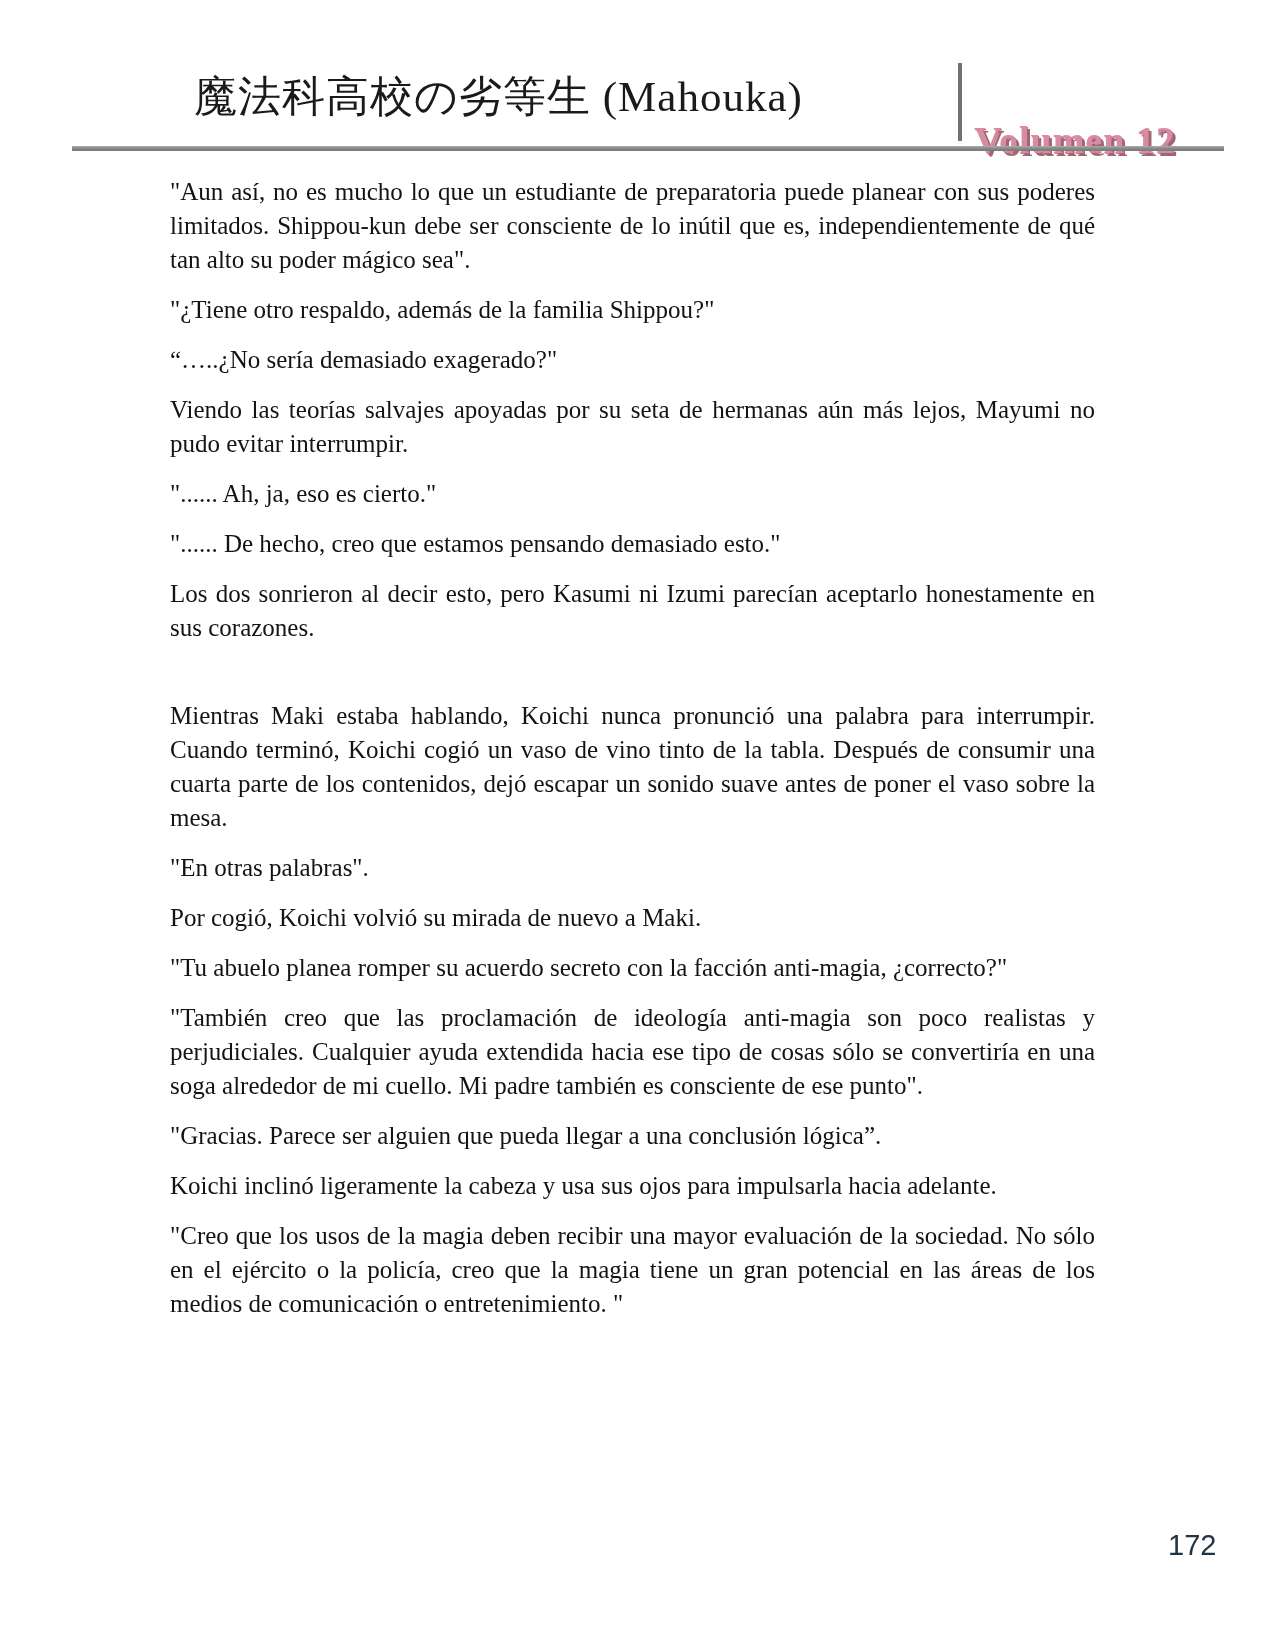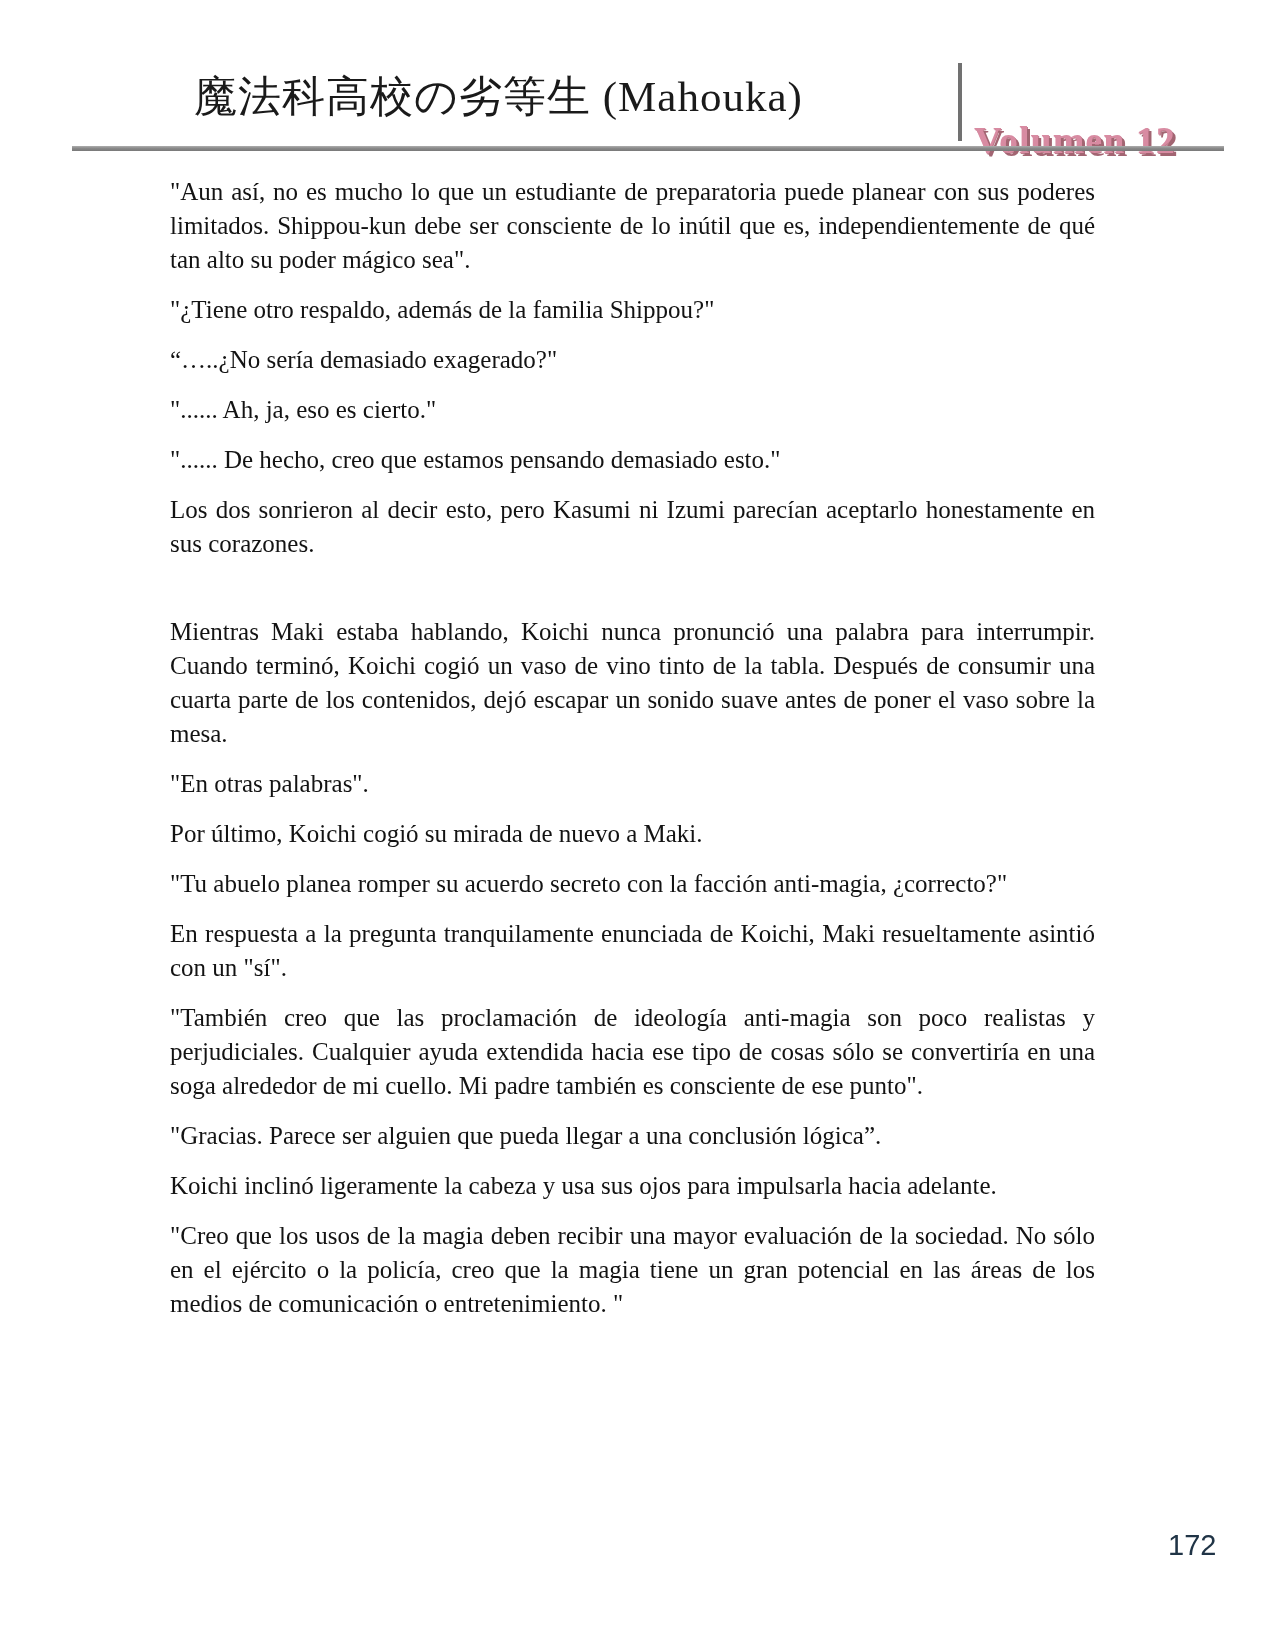"Viendo las teorías salvajes apoyadas" p { html: none -> <p>Viendo las teorías salvajes apoyadas por su seta de hermanas aún más lejos, Mayumi no pudo evitar interrumpir.</p> }
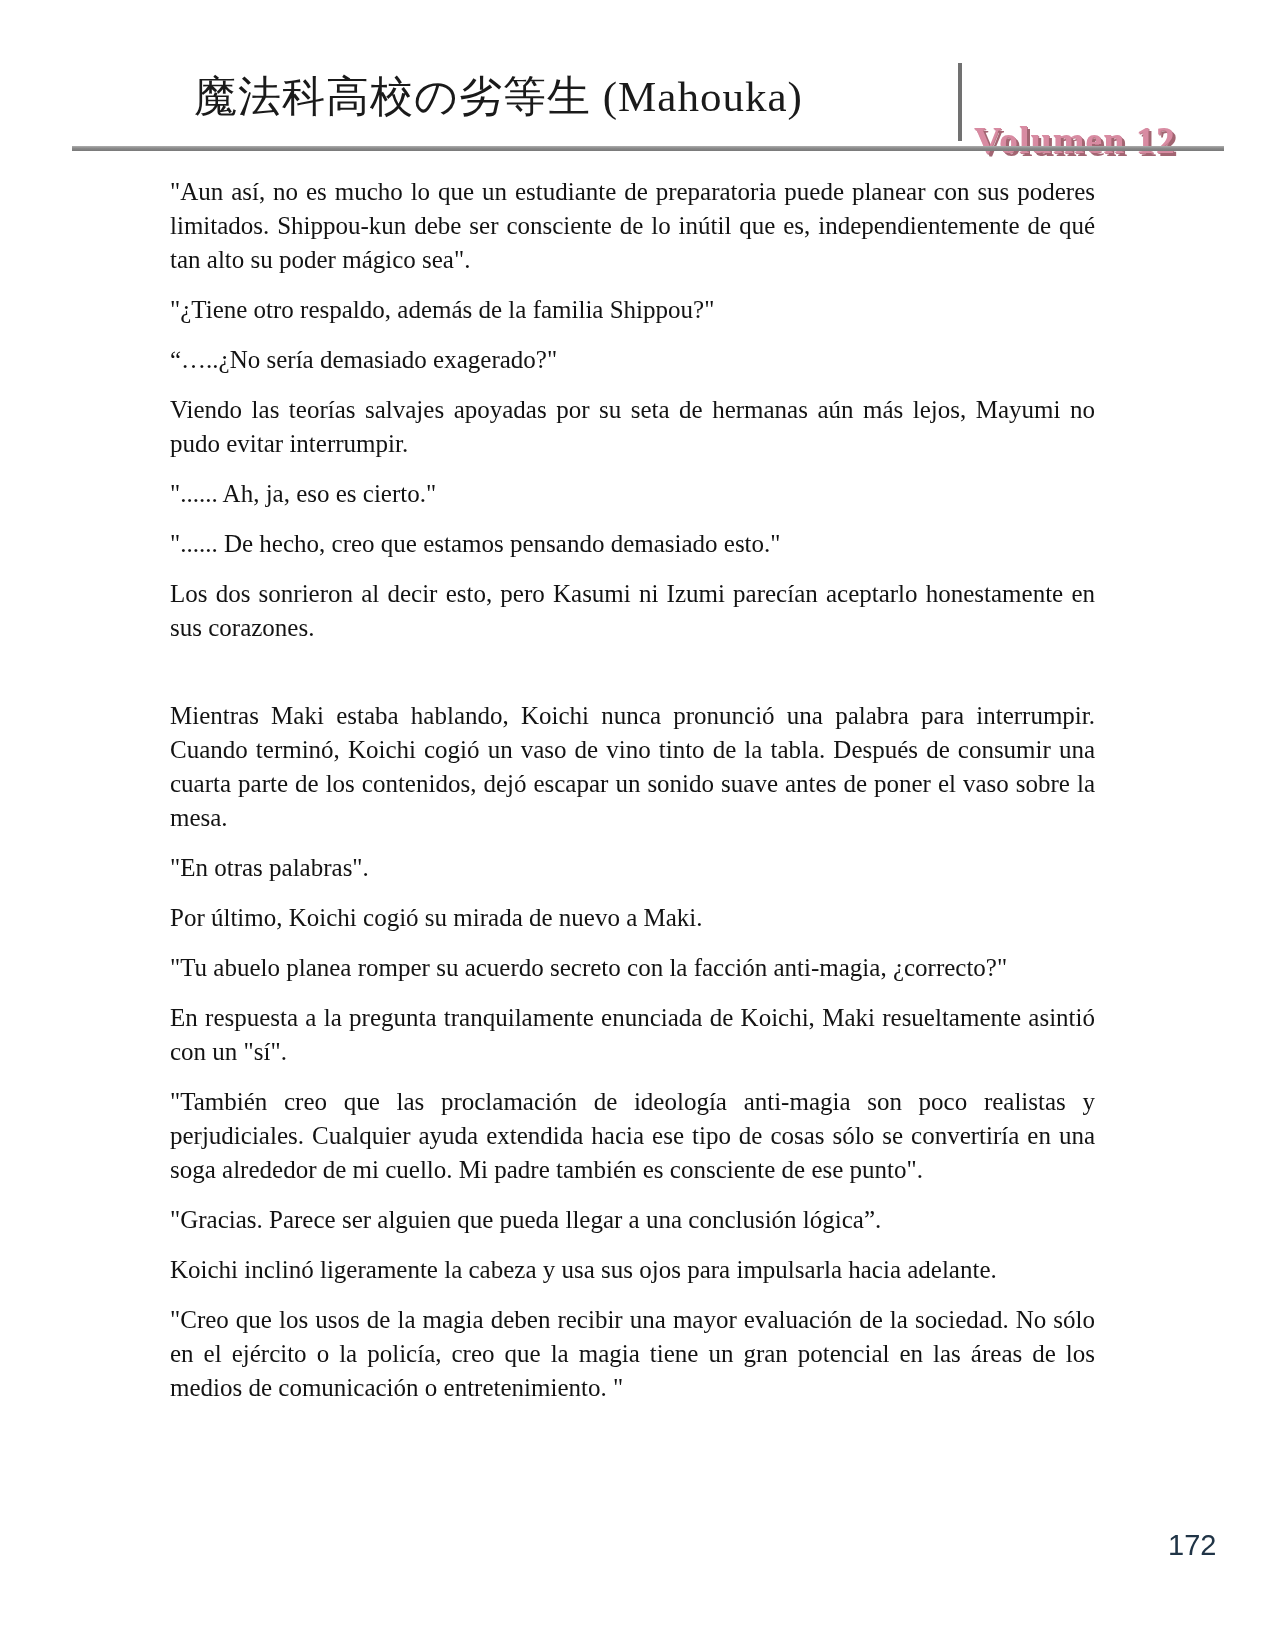"Por último, Koichi cogió su" p { text: último, Koichi cogió -> cogió, Koichi volvió }
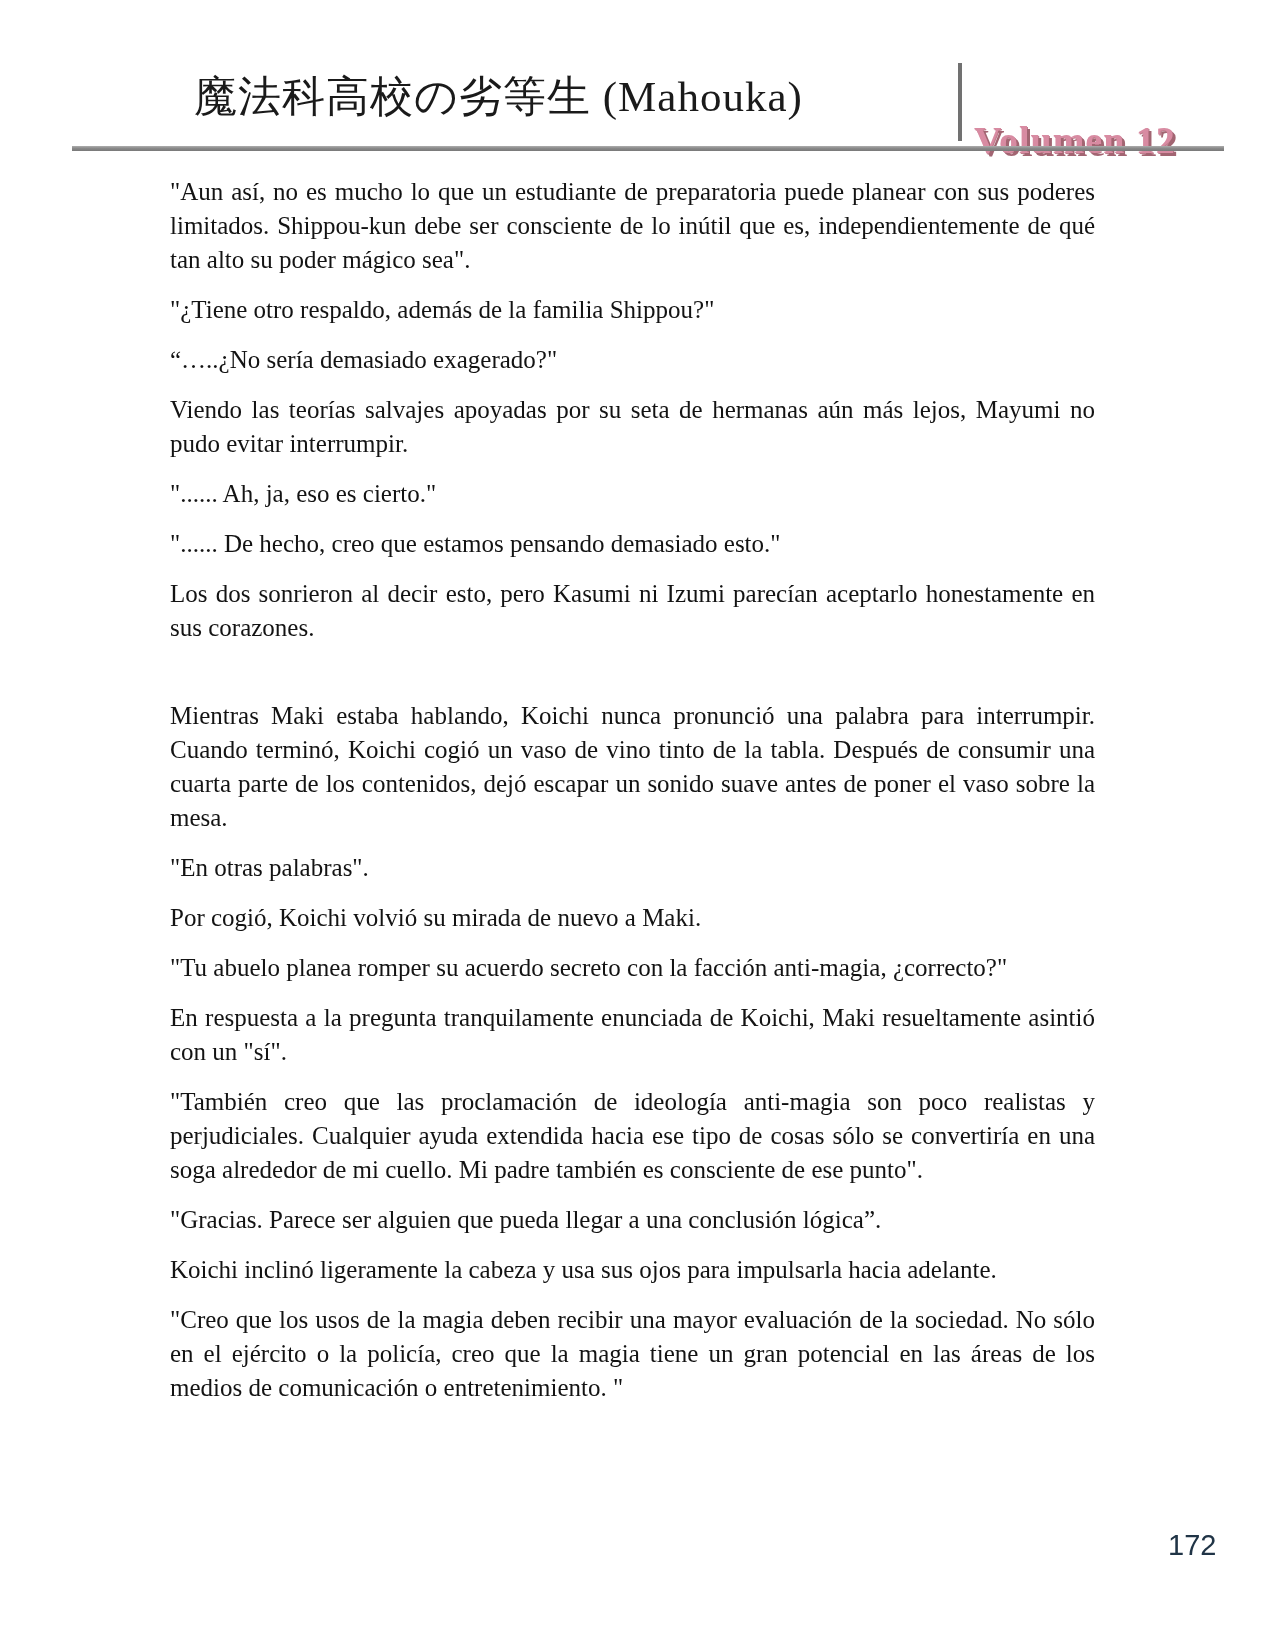"En respuesta a la pregunta" p { html: <p>En respuesta a la pregunta tranquilamente enunciada de Koichi, Maki resueltamente asintió con un "sí".</p> -> none }
